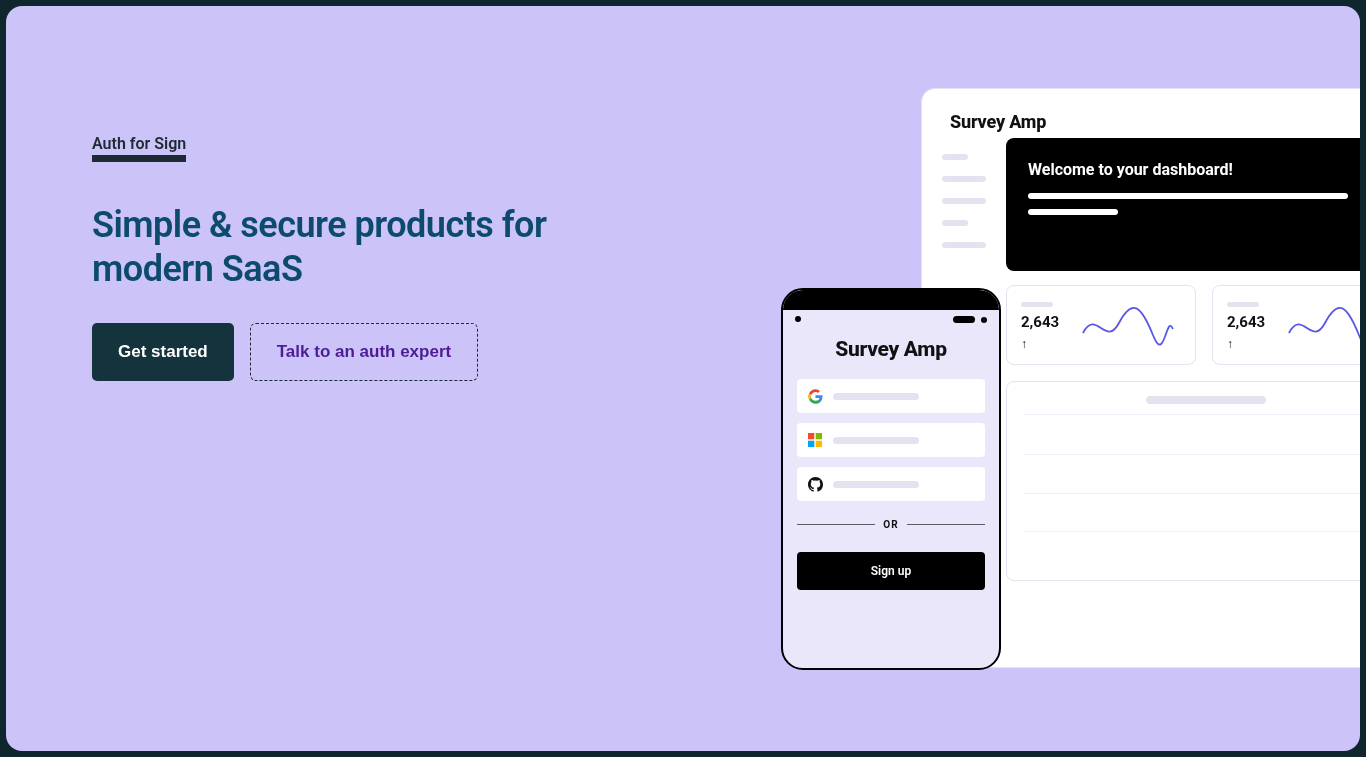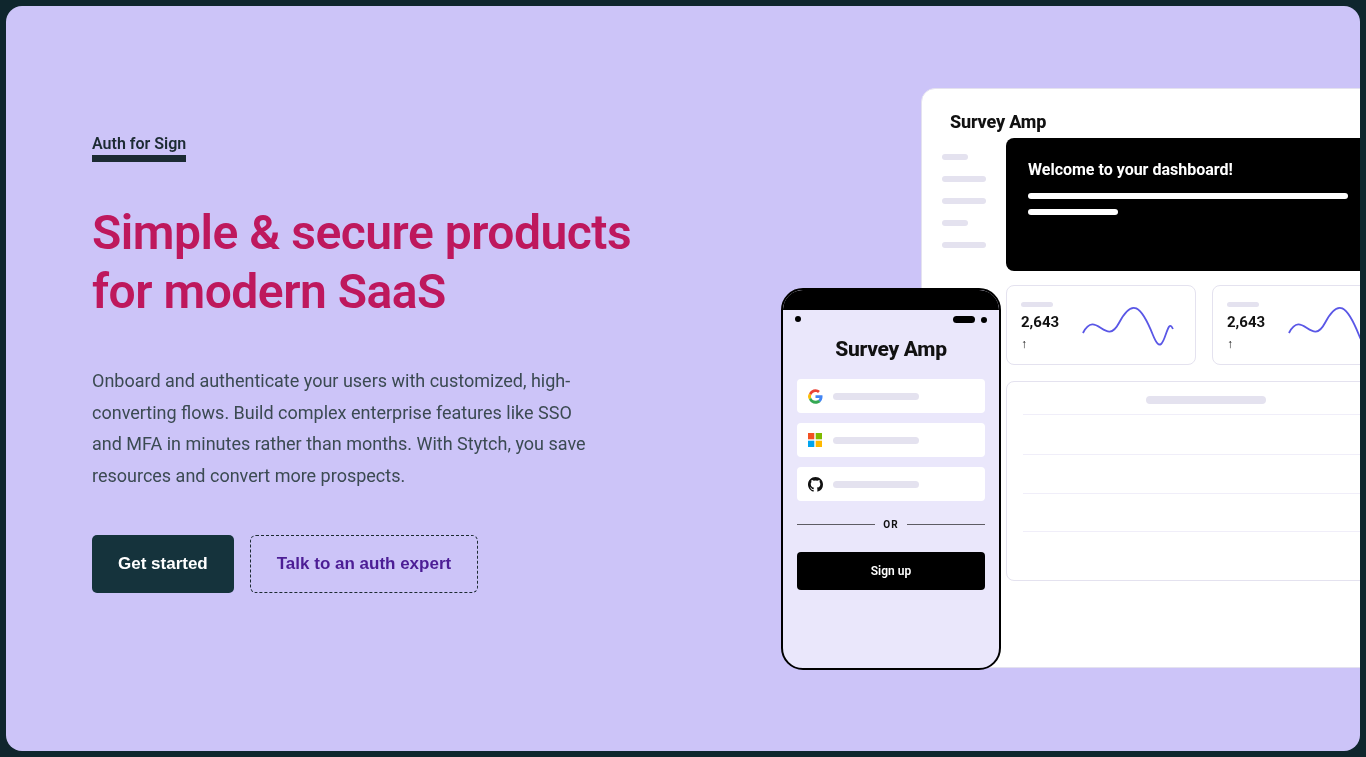"Simple & secure products for" .headline { color: #be185d -> #0c4a6e; font-size: 48px -> 36px; margin-bottom: 44px -> 31px }
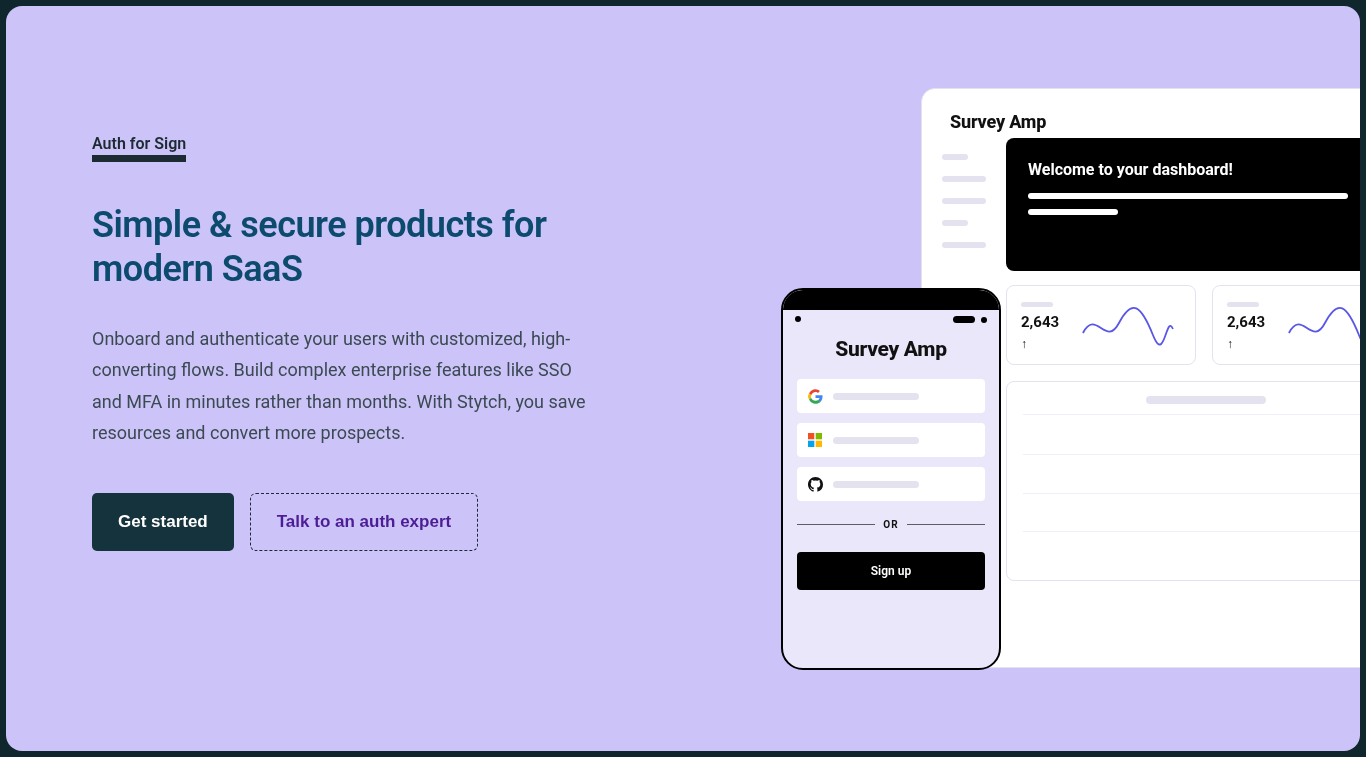"Onboard and authenticate your users" p.subheadline { html: <p>Onboard and authenticate your users with customized, high-converting flows. Build complex enterprise features like SSO and MFA in minutes rather than months. With Stytch, you save resources and convert more prospects.</p> -> none }
